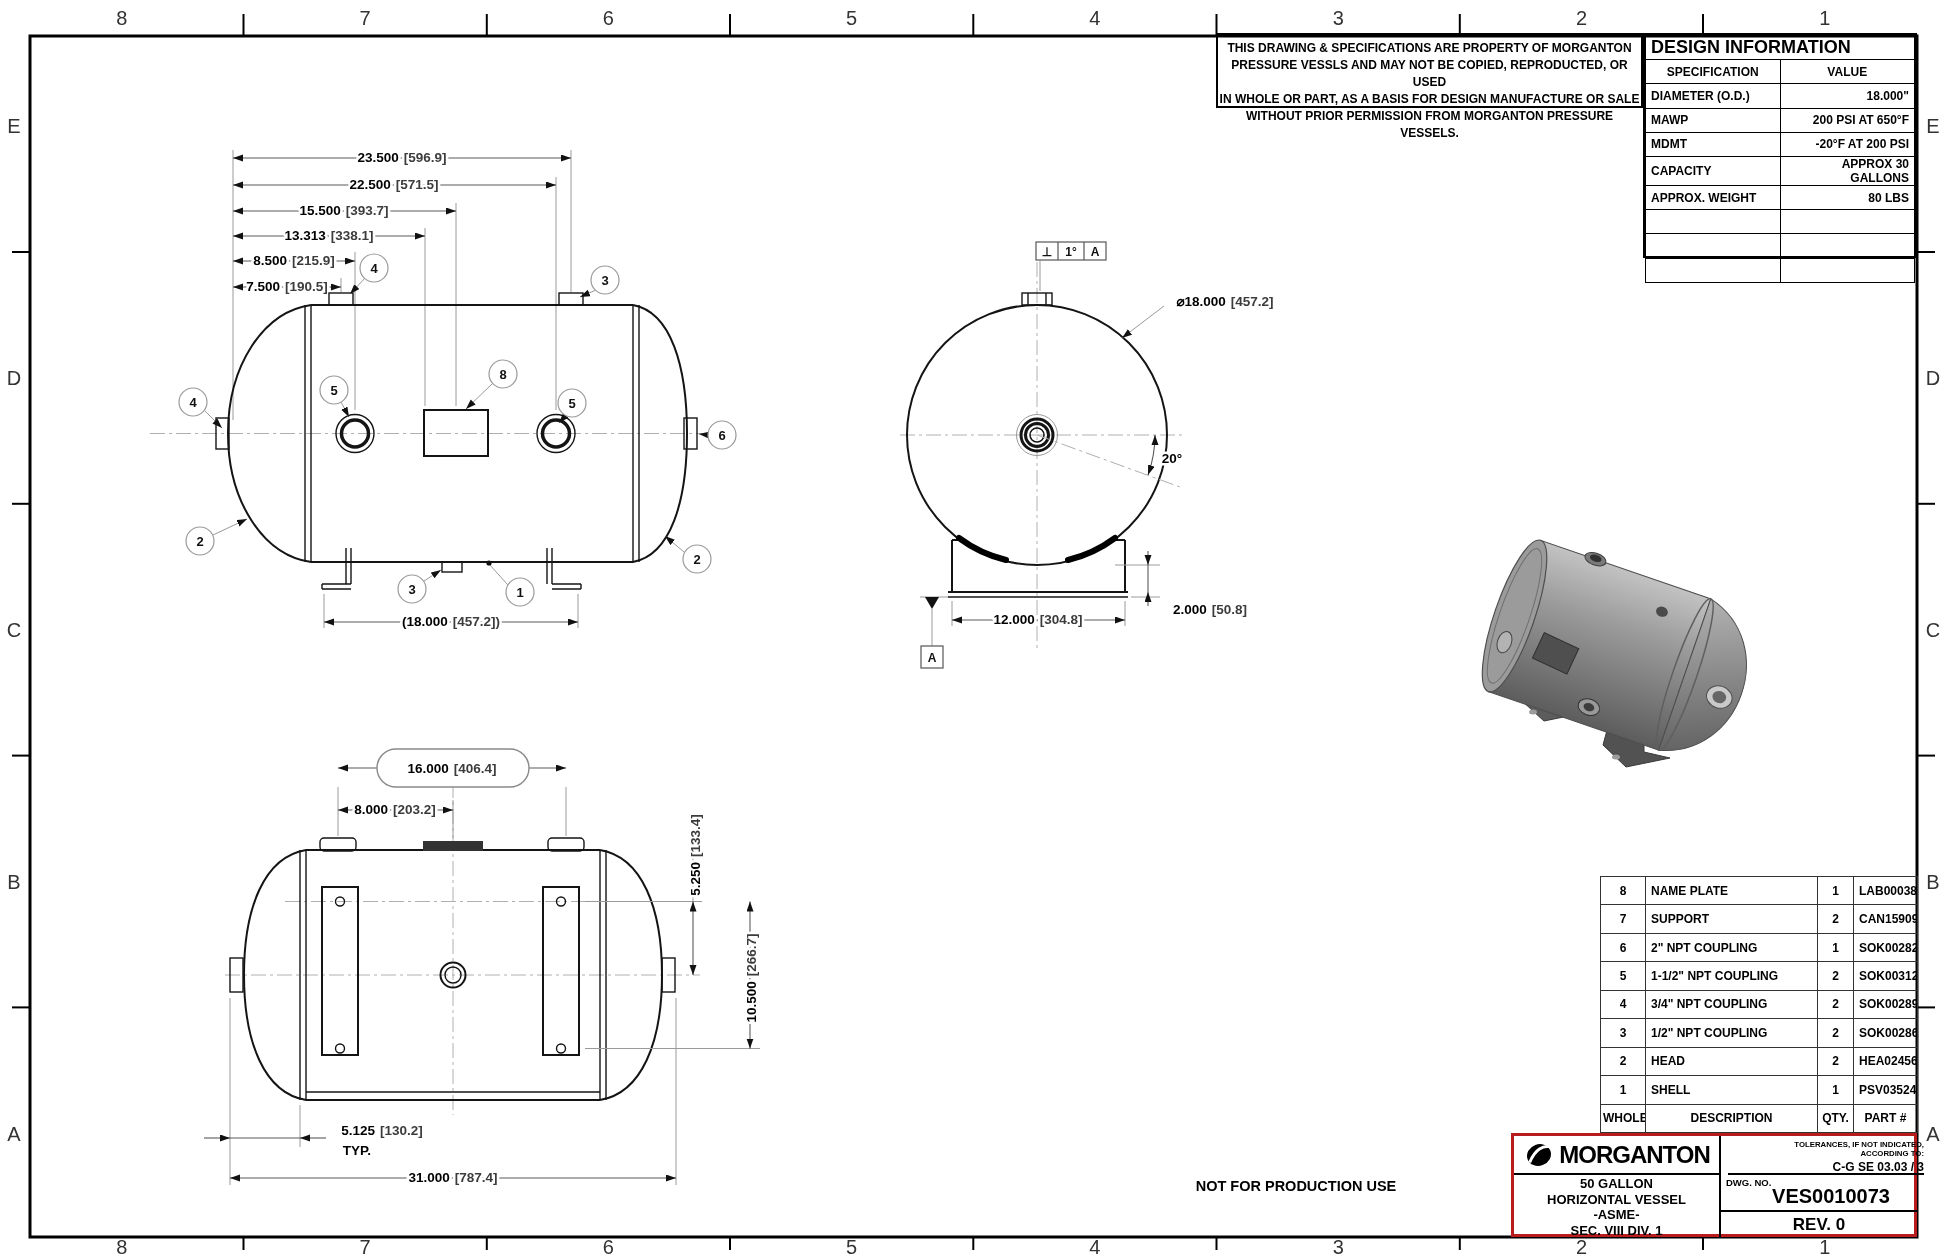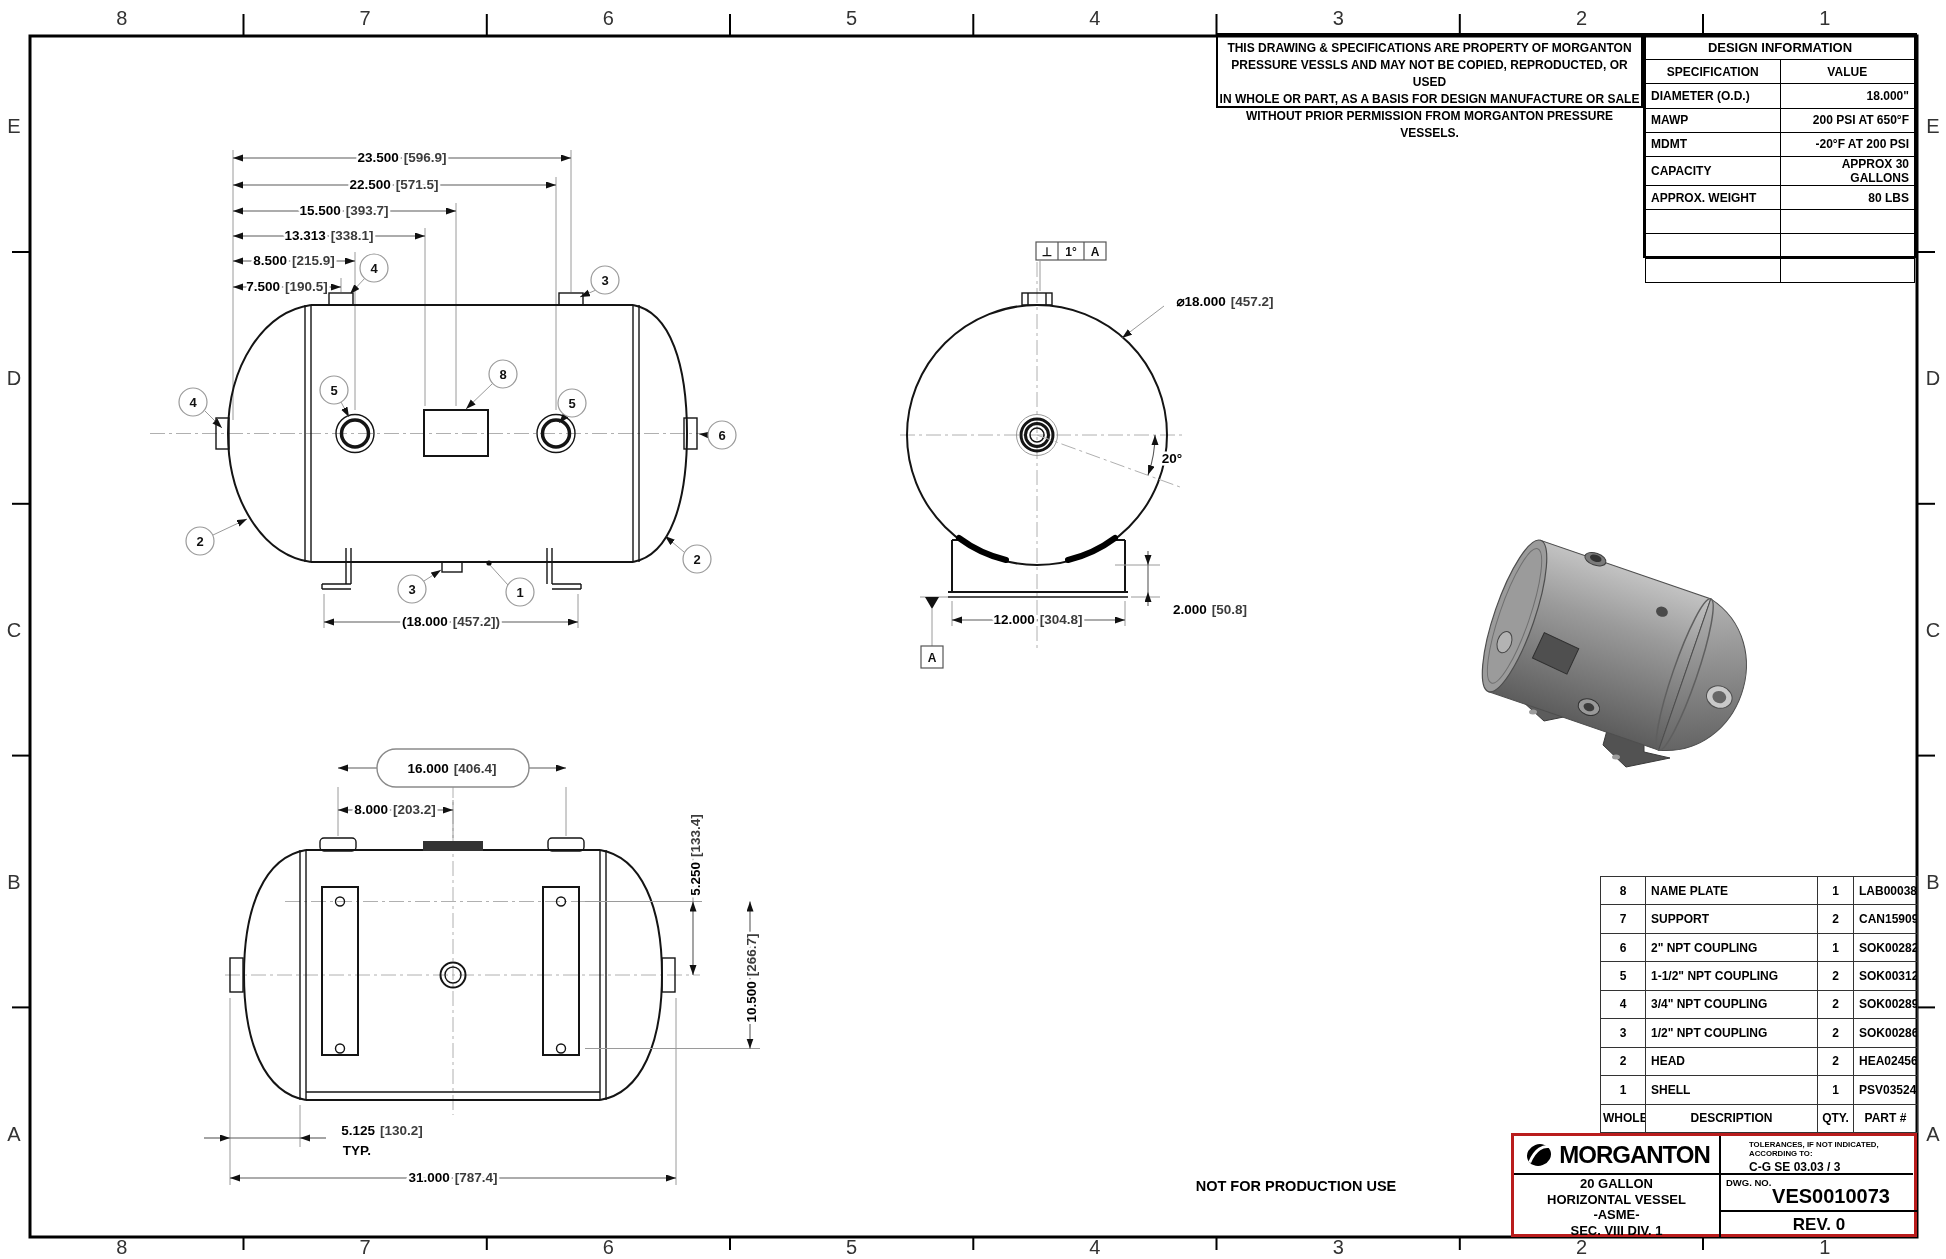"DESIGN INFORMATION" #design .ttl { font-size: 13px -> 18px; text-align: center -> none }
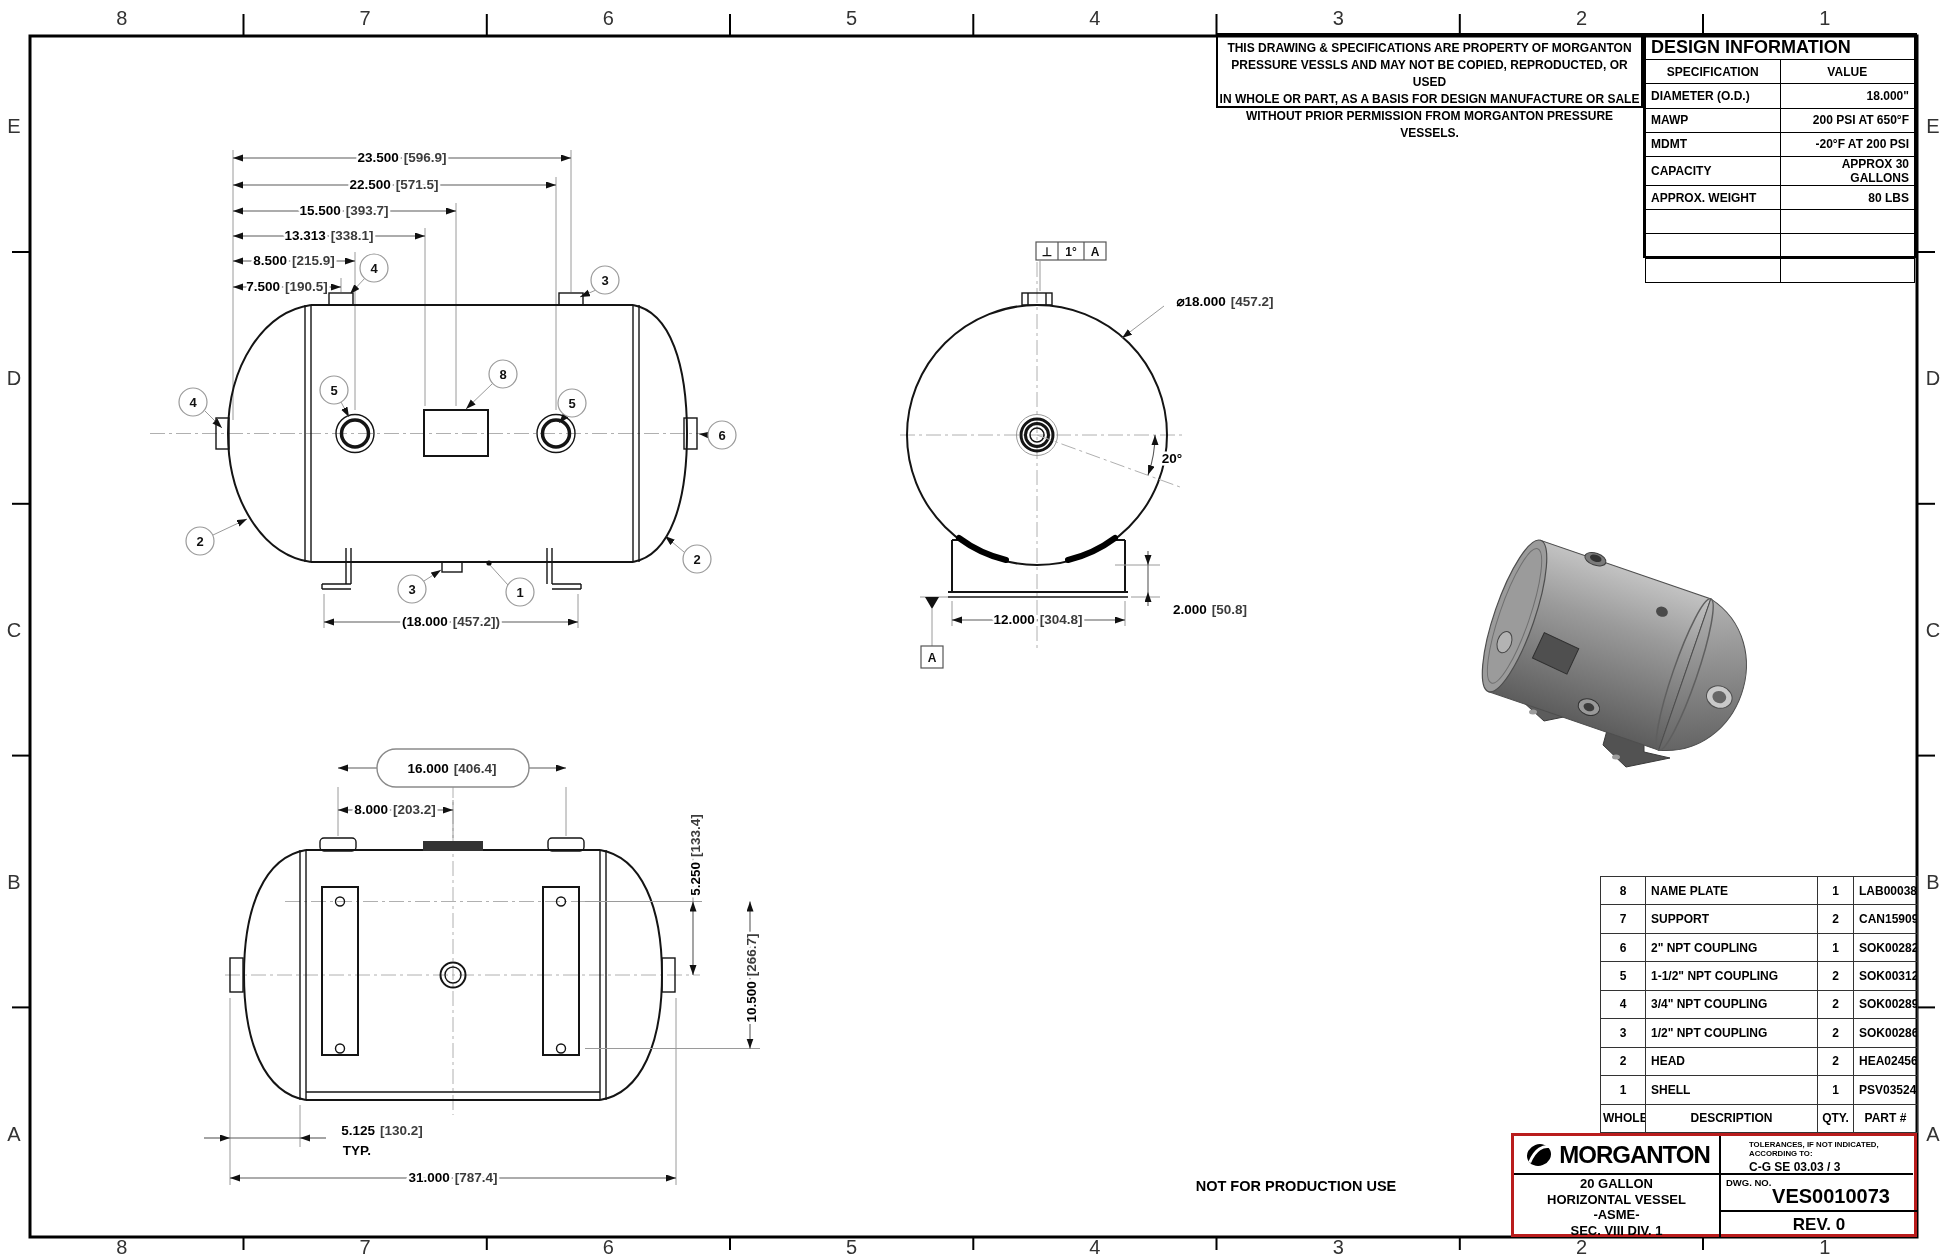"TOLERANCES, IF NOT INDICATED, ACCORDING" #tb-tol { left: 203px -> 214px; text-align: left -> right }
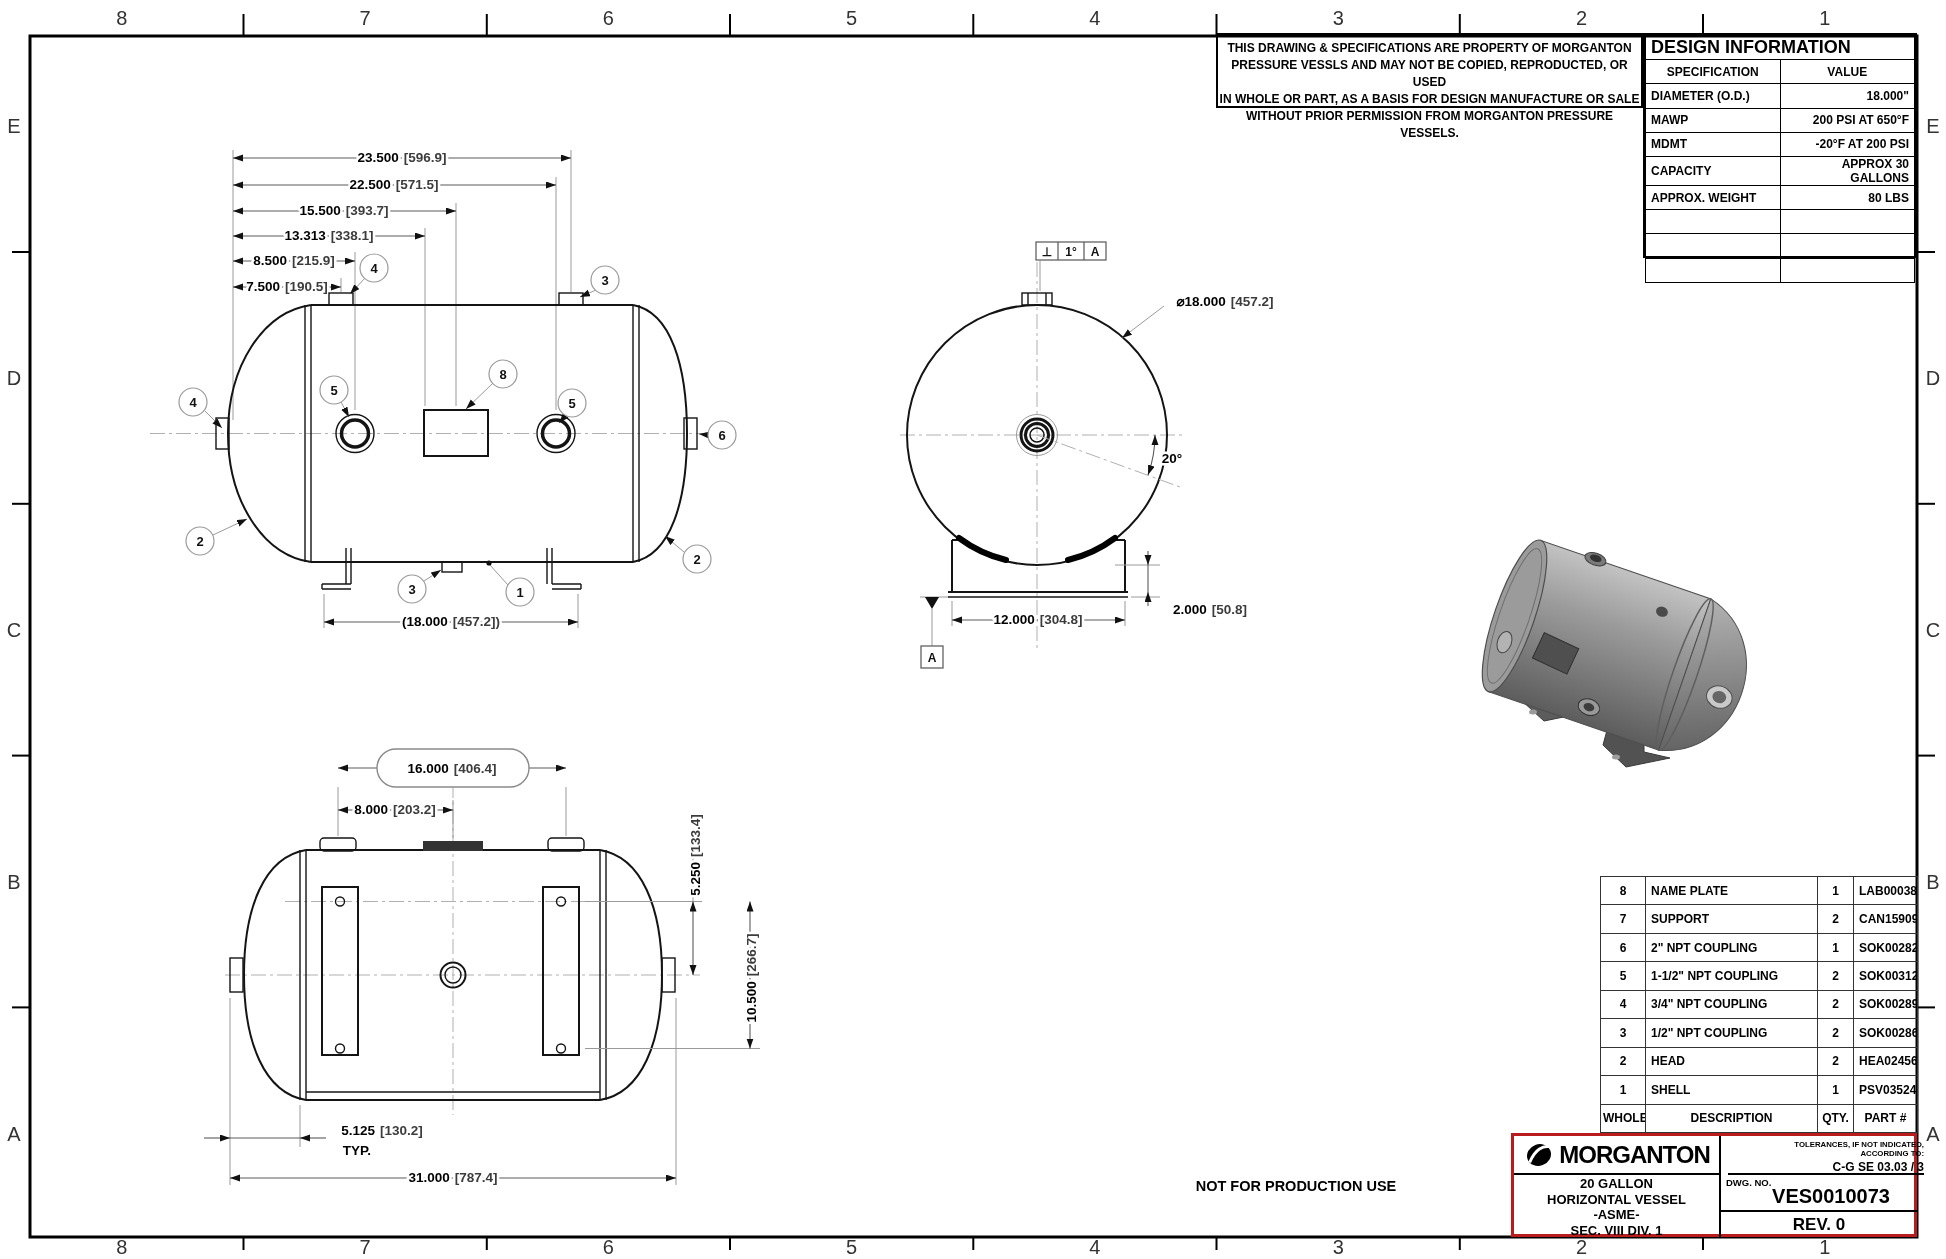"20 GALLON" div { text: 20 -> 50 }
